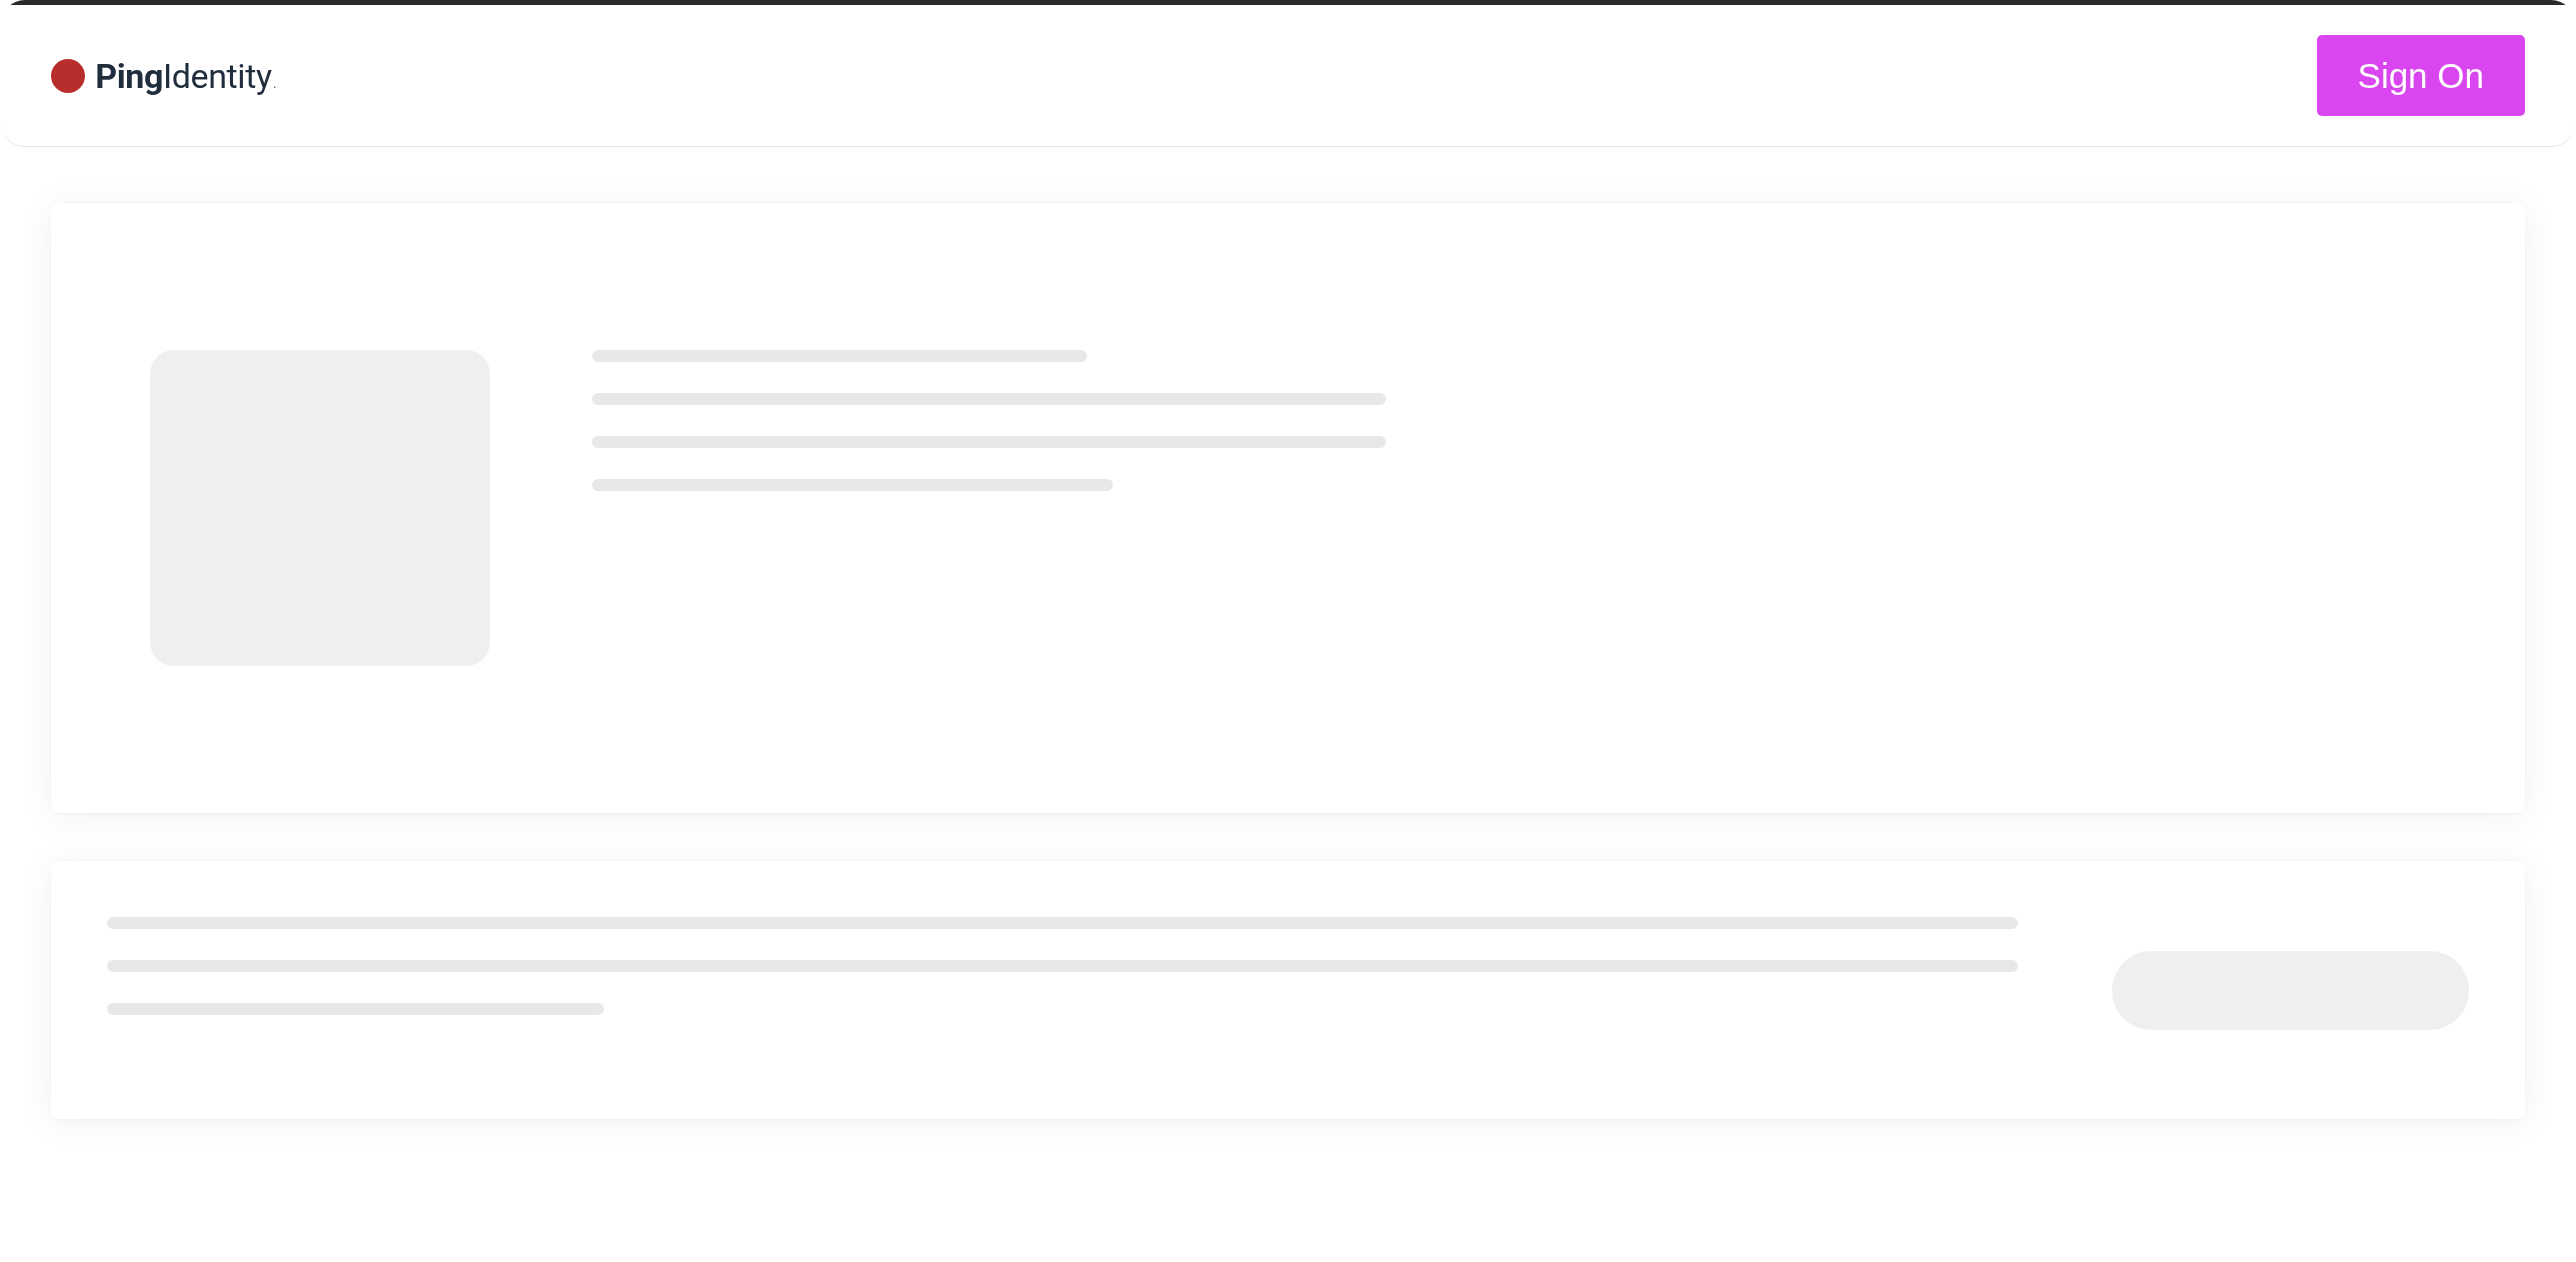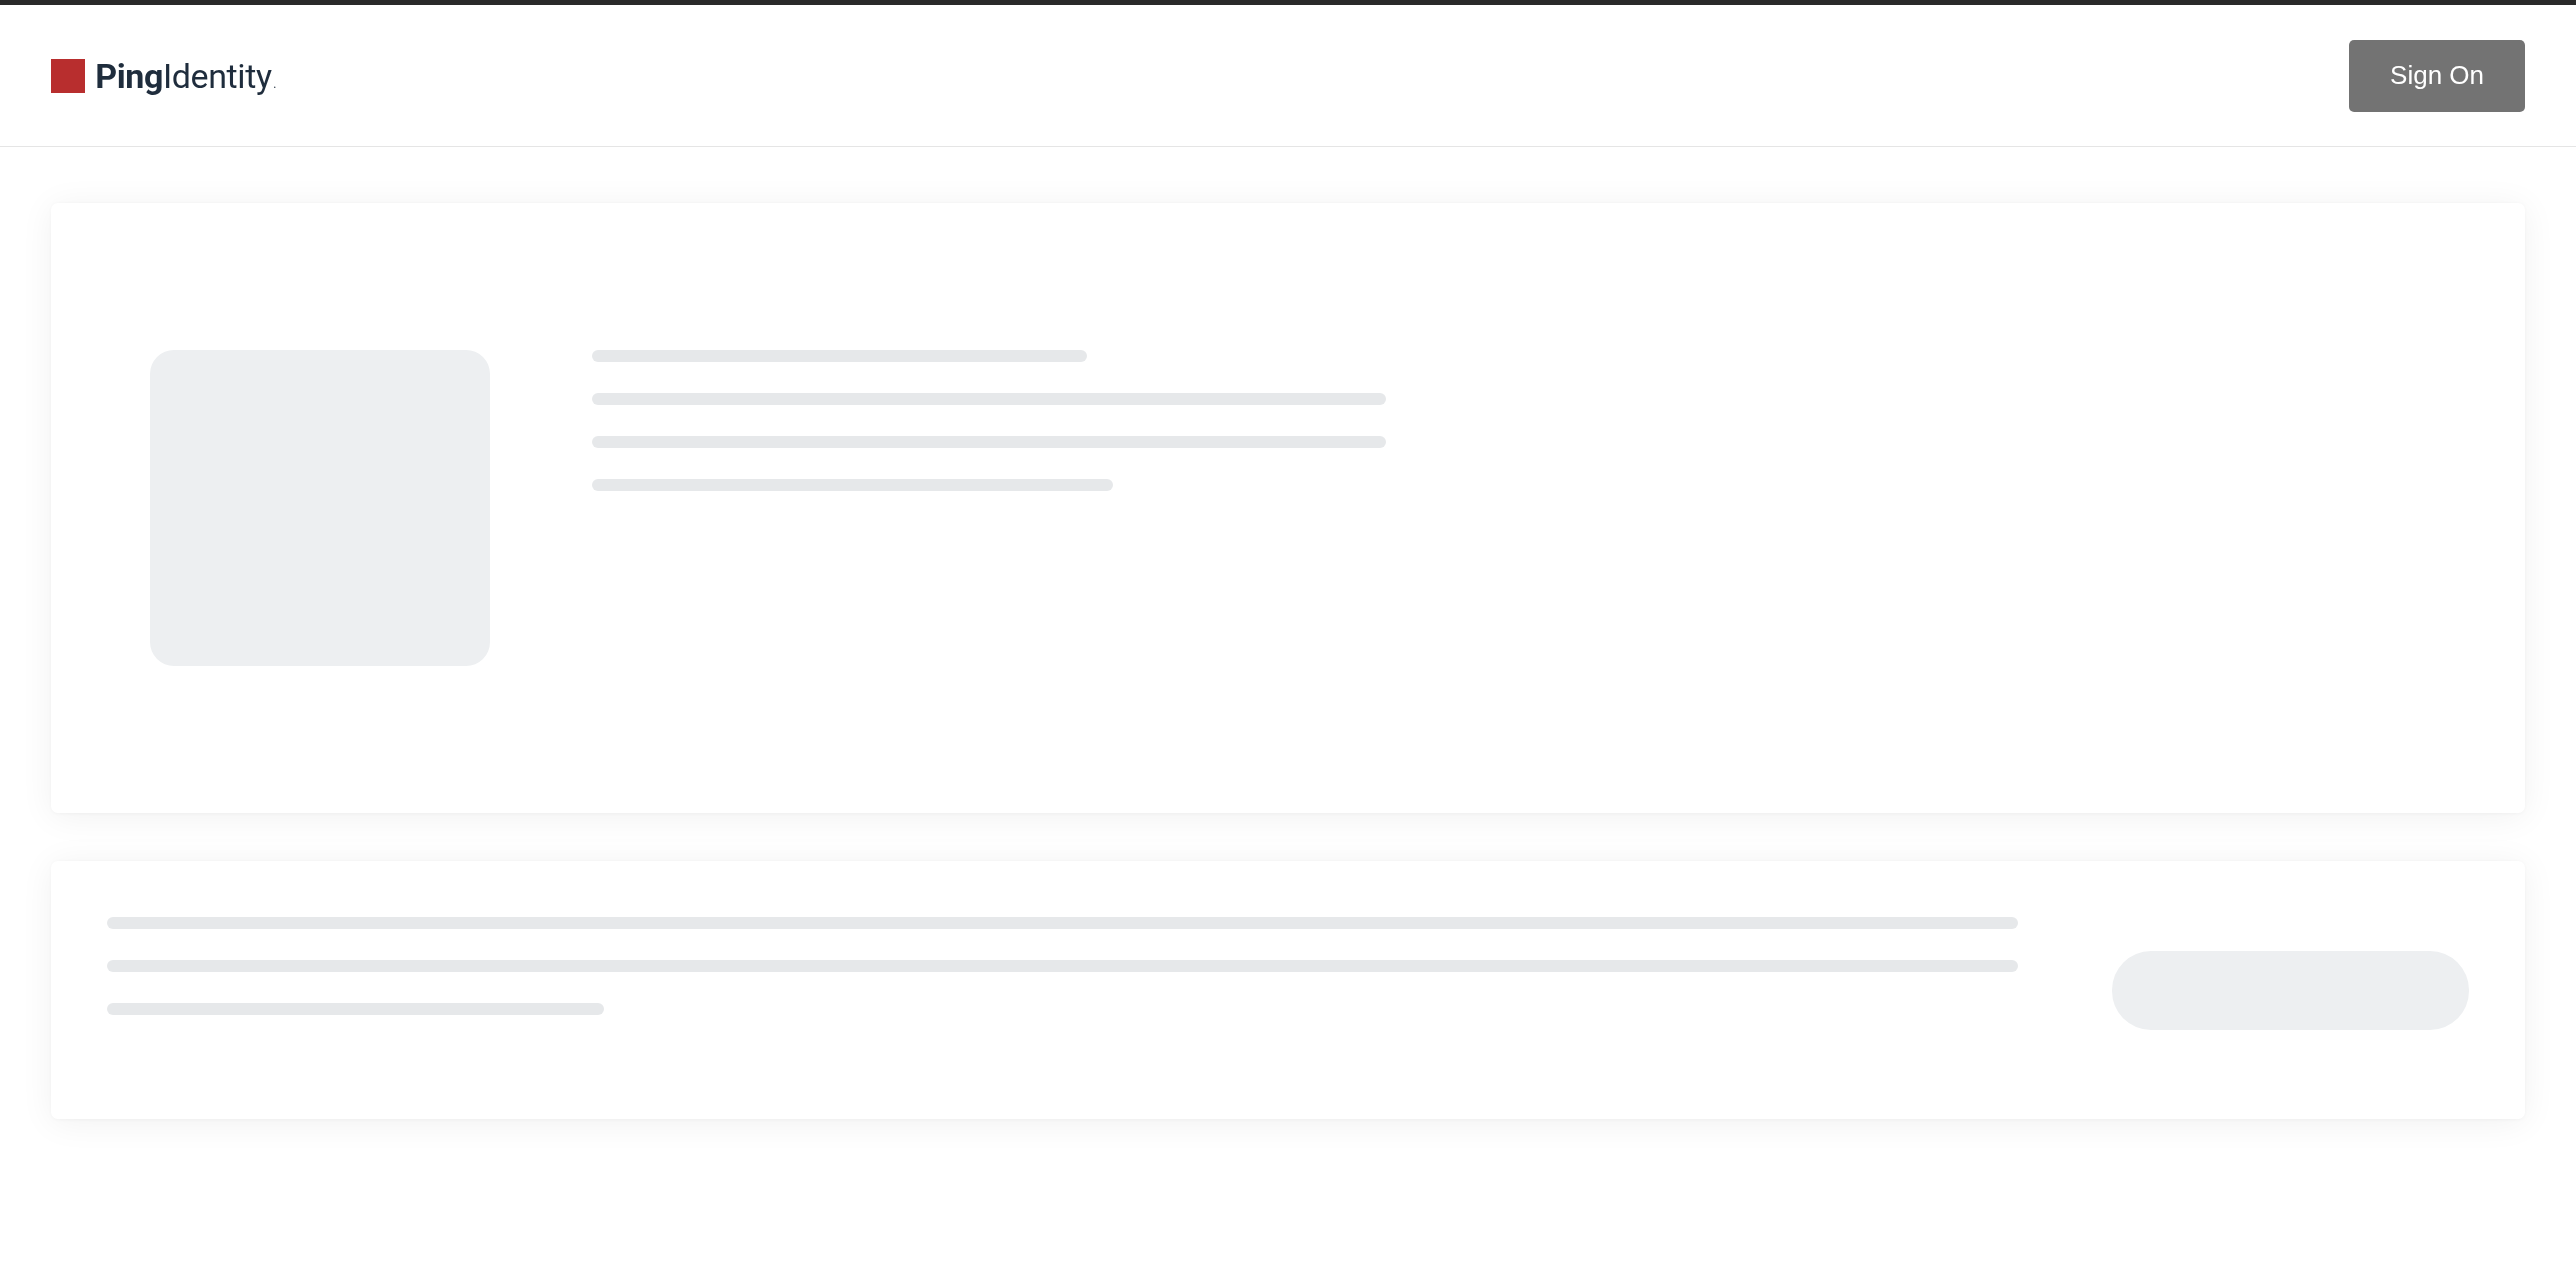"Ping" * { border-radius: none -> 25px }
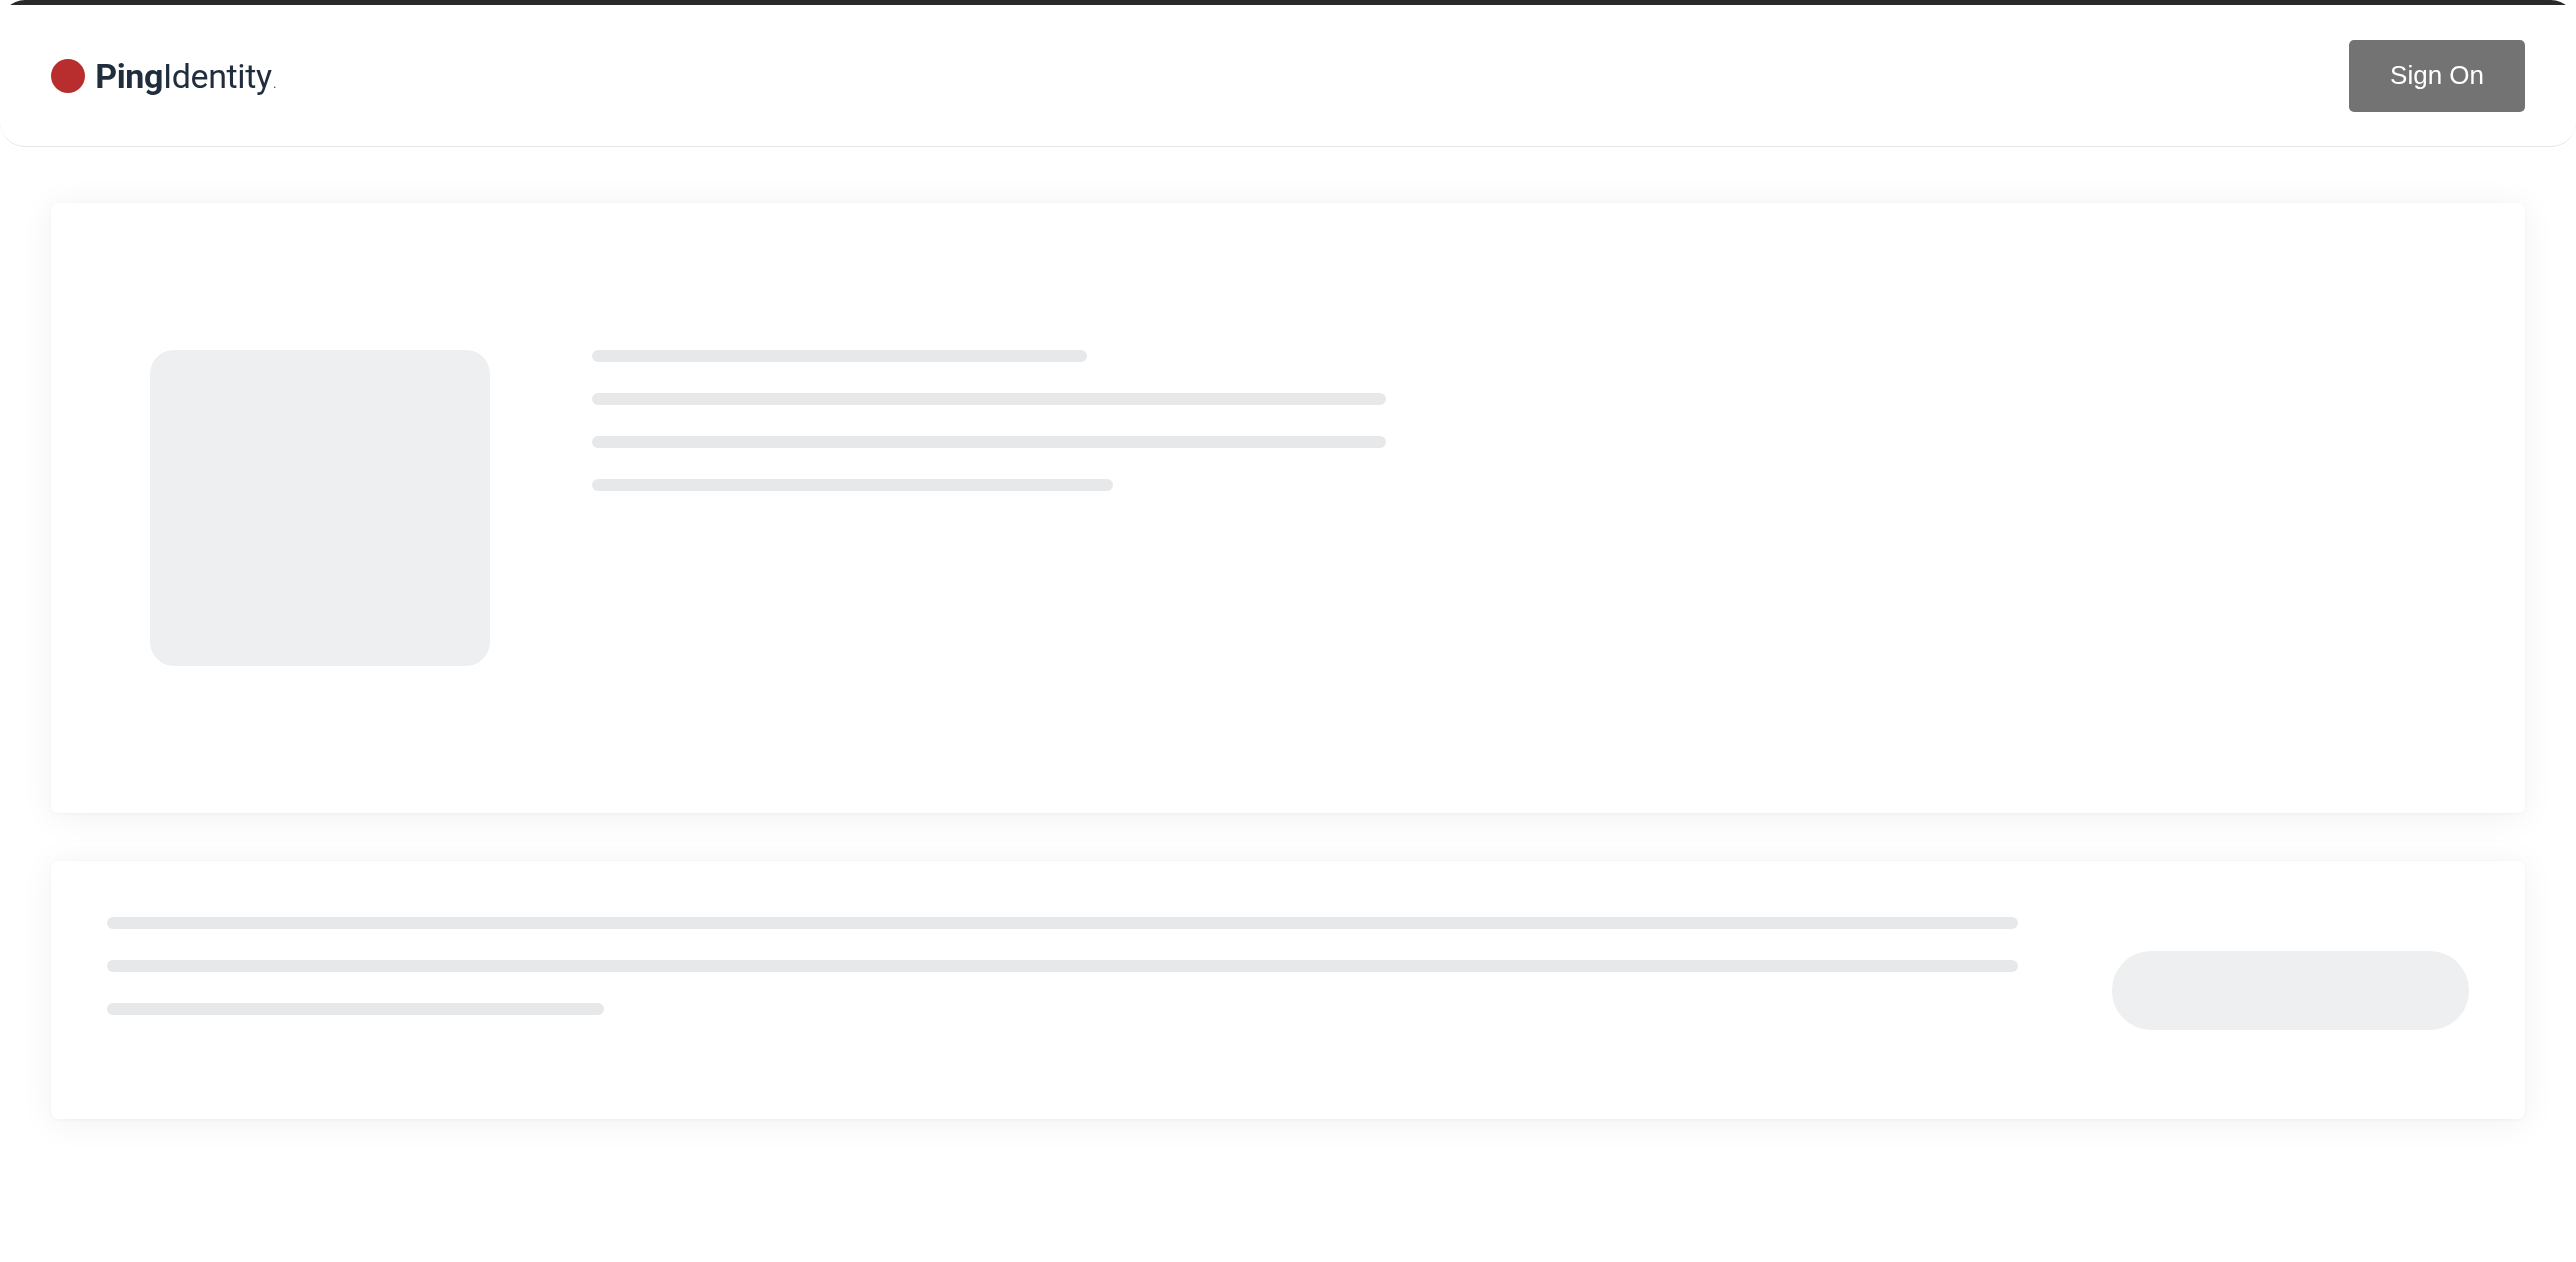"Sign On" .signon-btn { background: #737373 -> #d946ef; font-size: 26px -> 35px }
